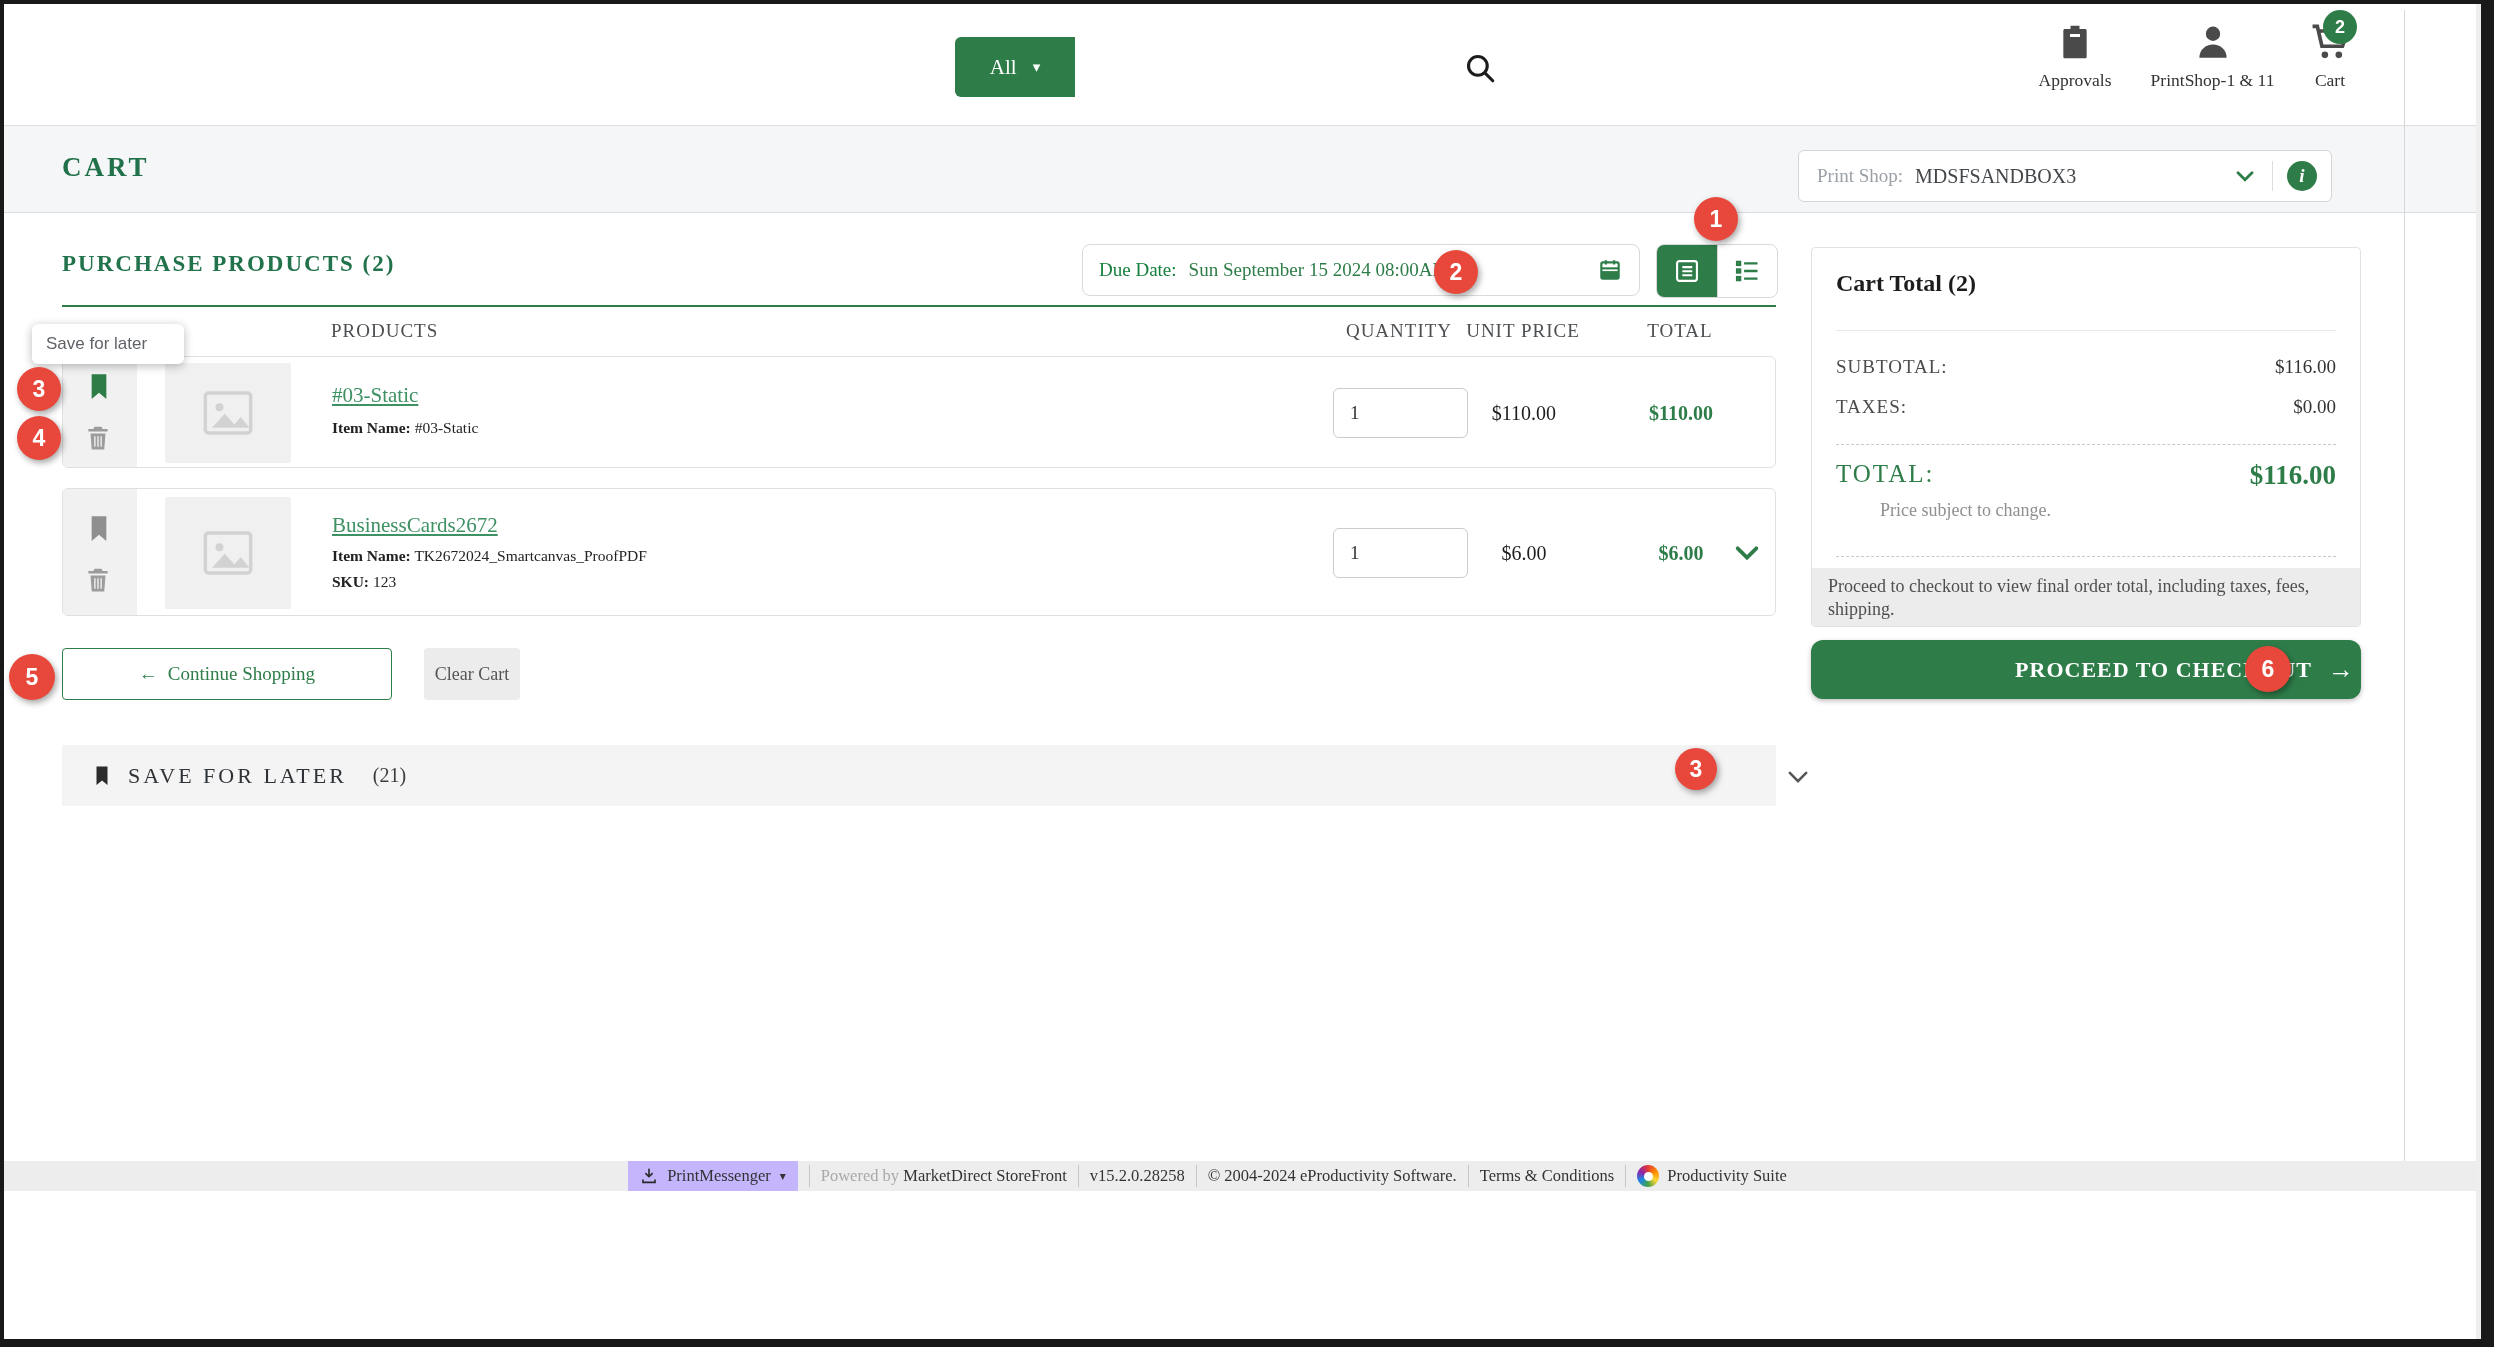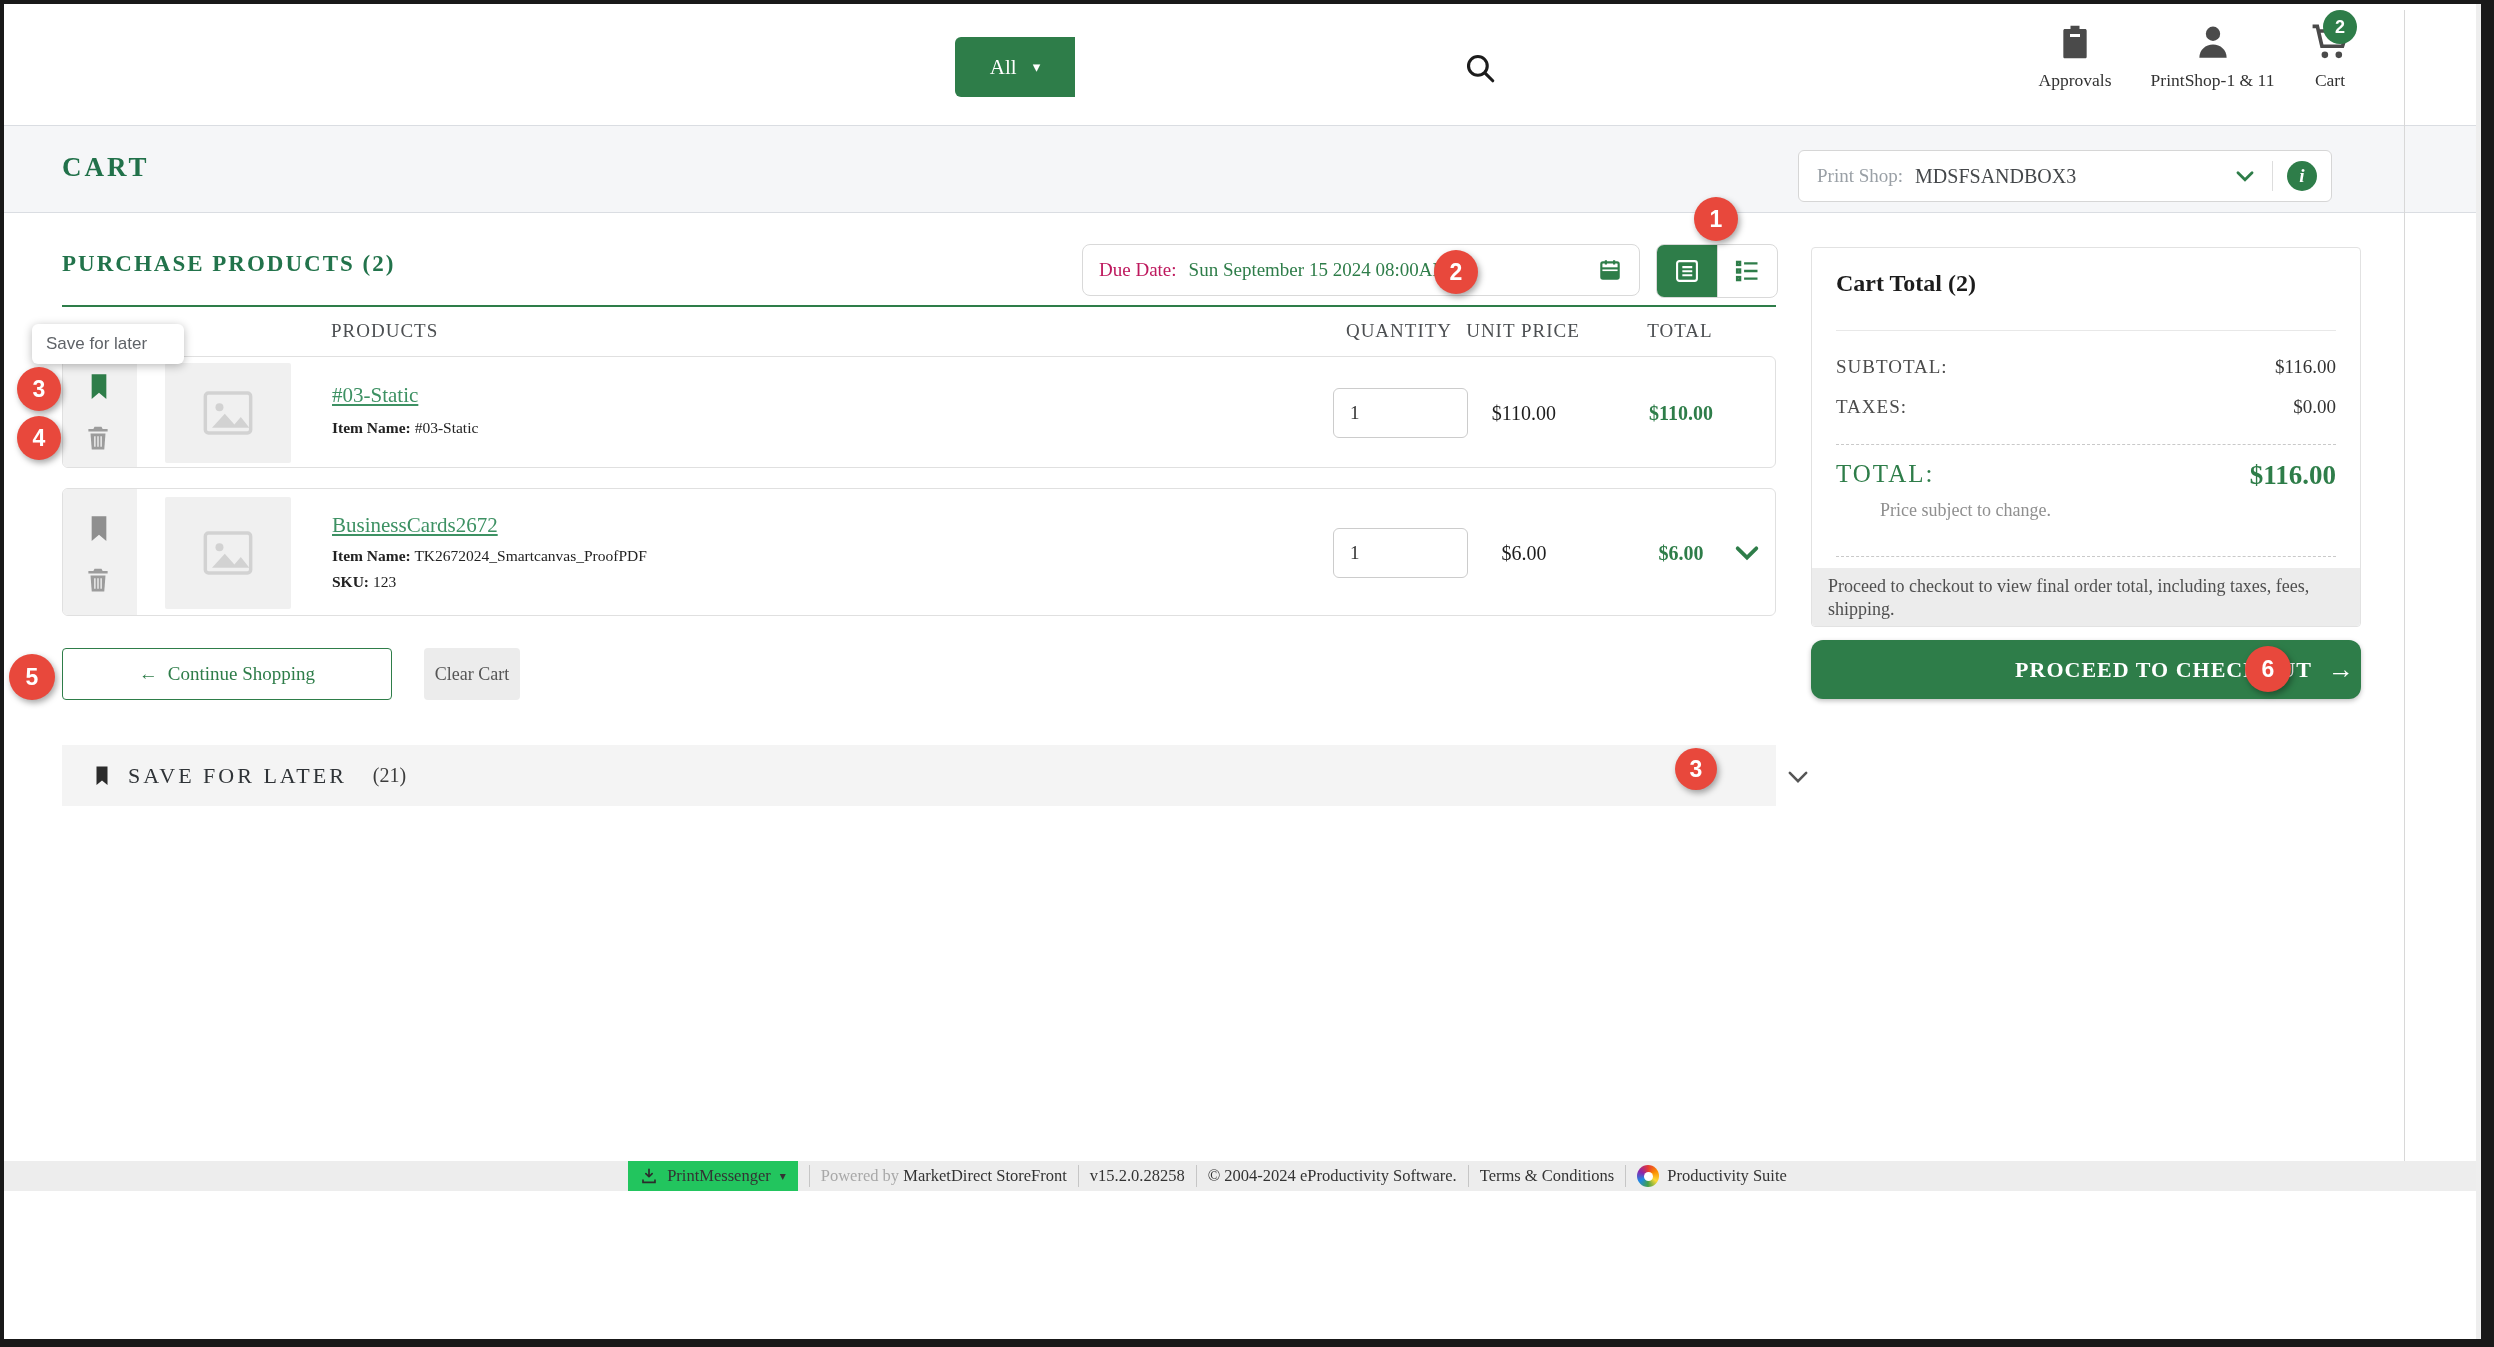"Due Date:" .due-label { color: #be185d -> #15803d }
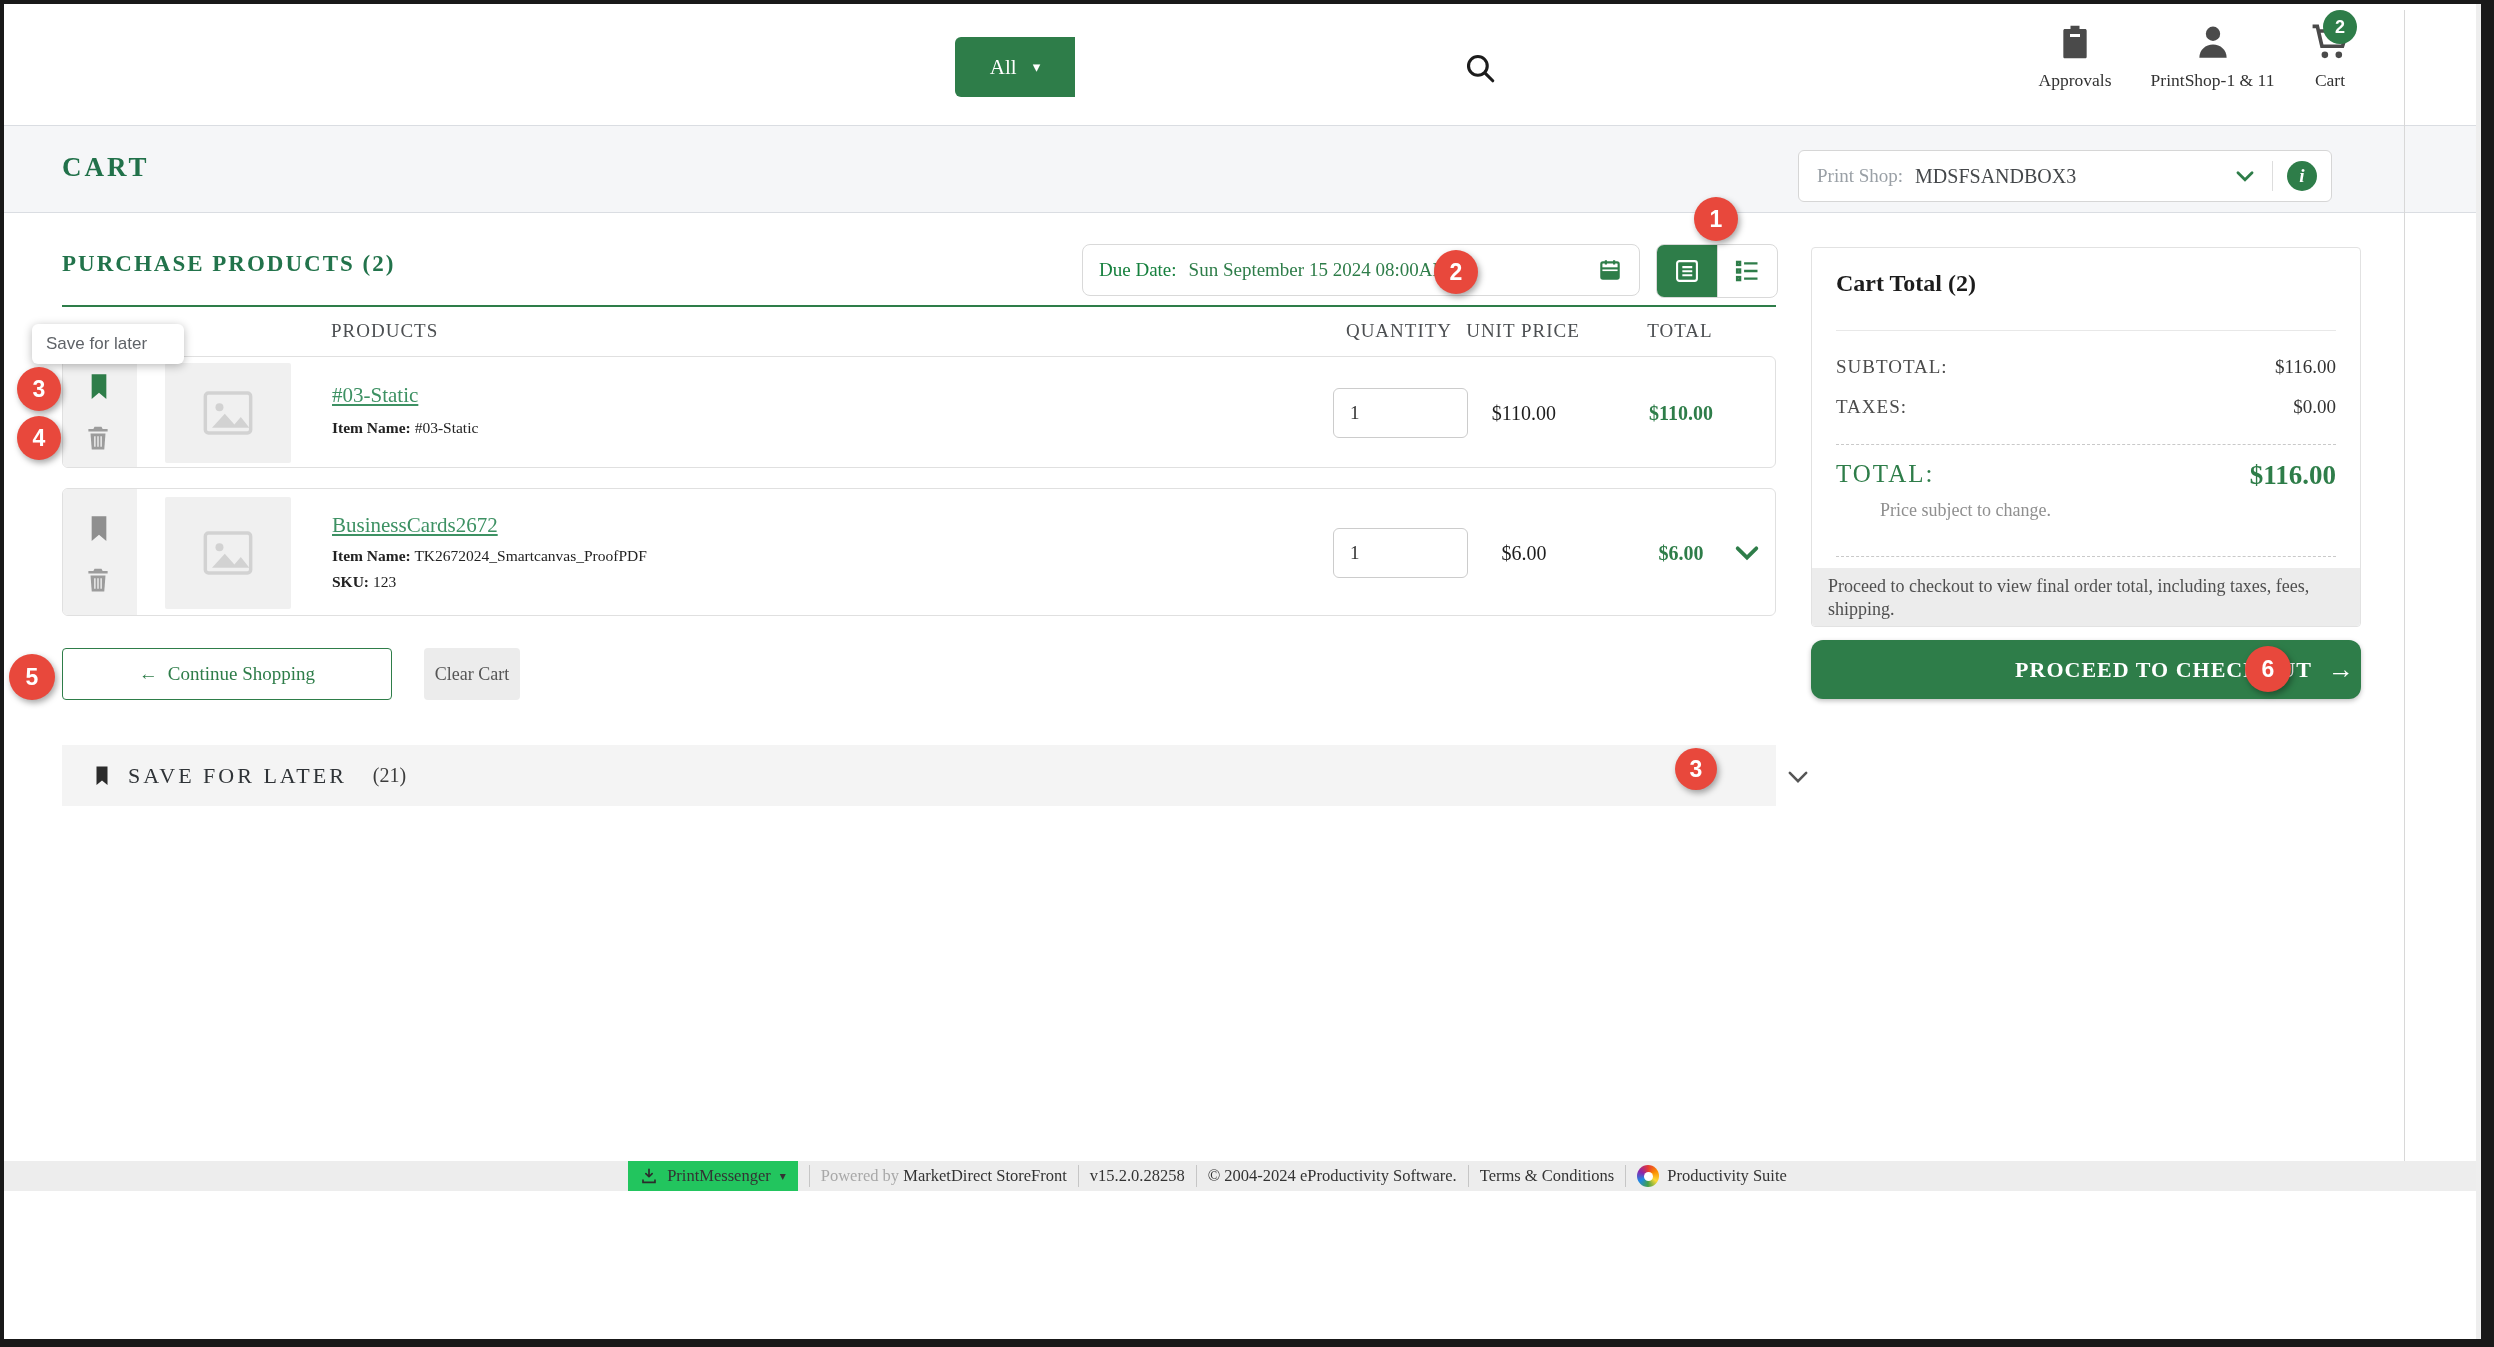"PrintMessenger" .pm-chip { background: #22c55e -> #c4b5fd }
